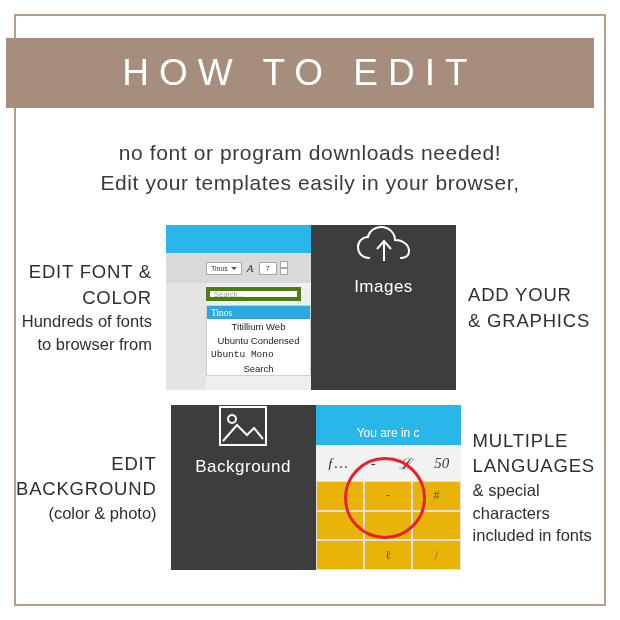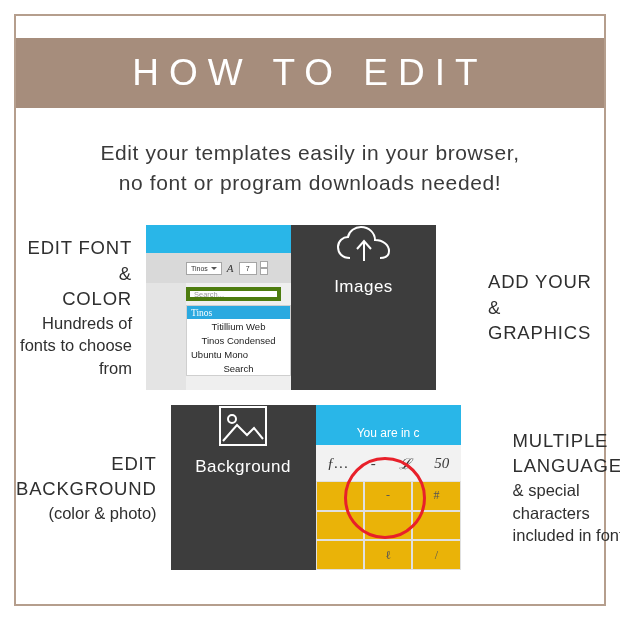"HOW TO EDIT" .header-band { left: 16px -> 6px }
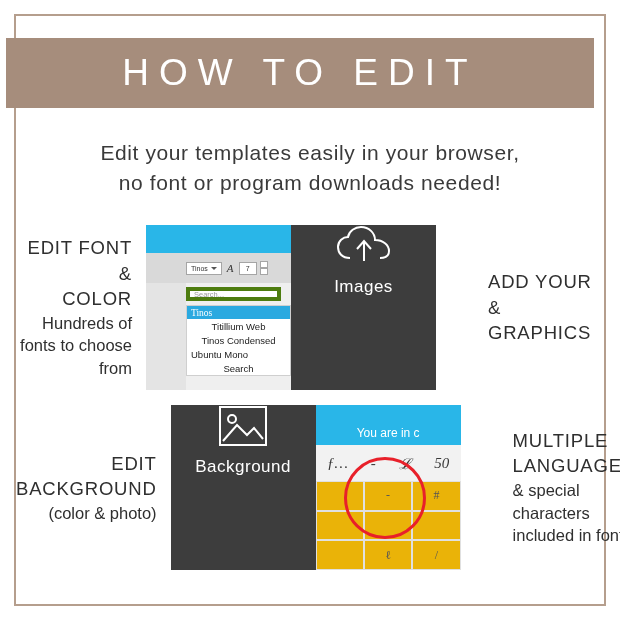"Edit your templates easily in" div { order: before "no font or program downloads" -> after "no font or program downloads" }
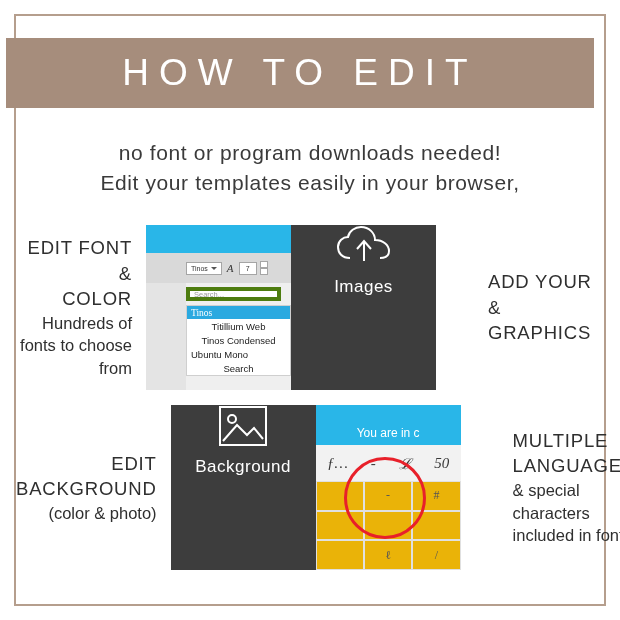"ADD YOUR" .cap-right { margin-left: 40px -> none }
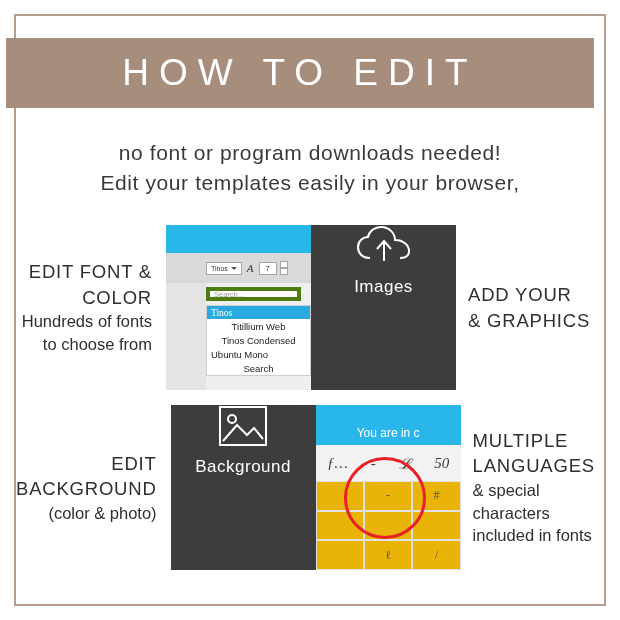"Hundreds of fonts to choose" div.small { text: choose -> browser }
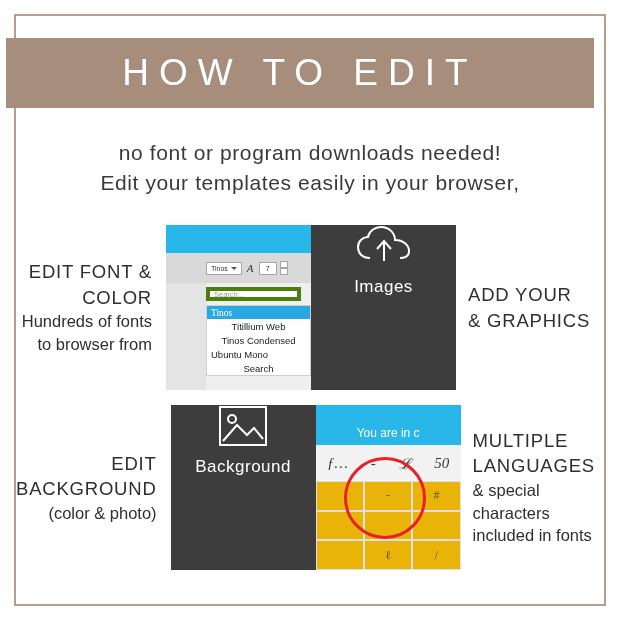"Tinos Condensed" div.fp-item { text: Tinos -> Ubuntu }
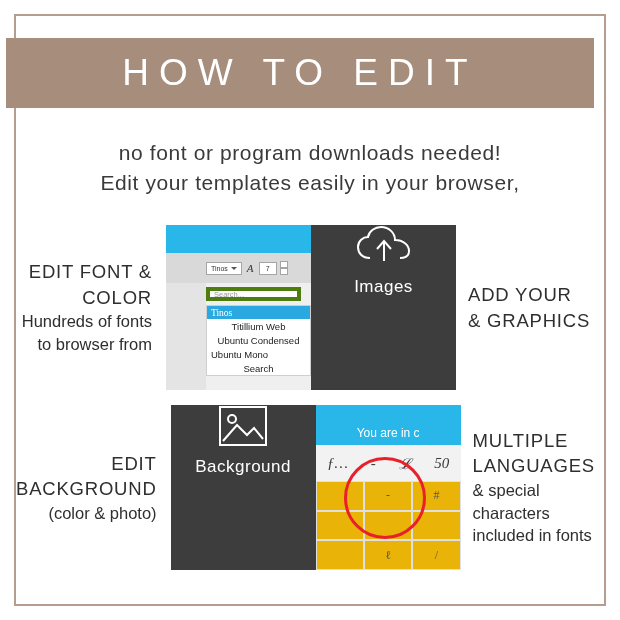"Ubuntu Mono" .fp-item.mono { font-family: Liberation Sans, sans-serif -> Liberation Mono, monospace }
